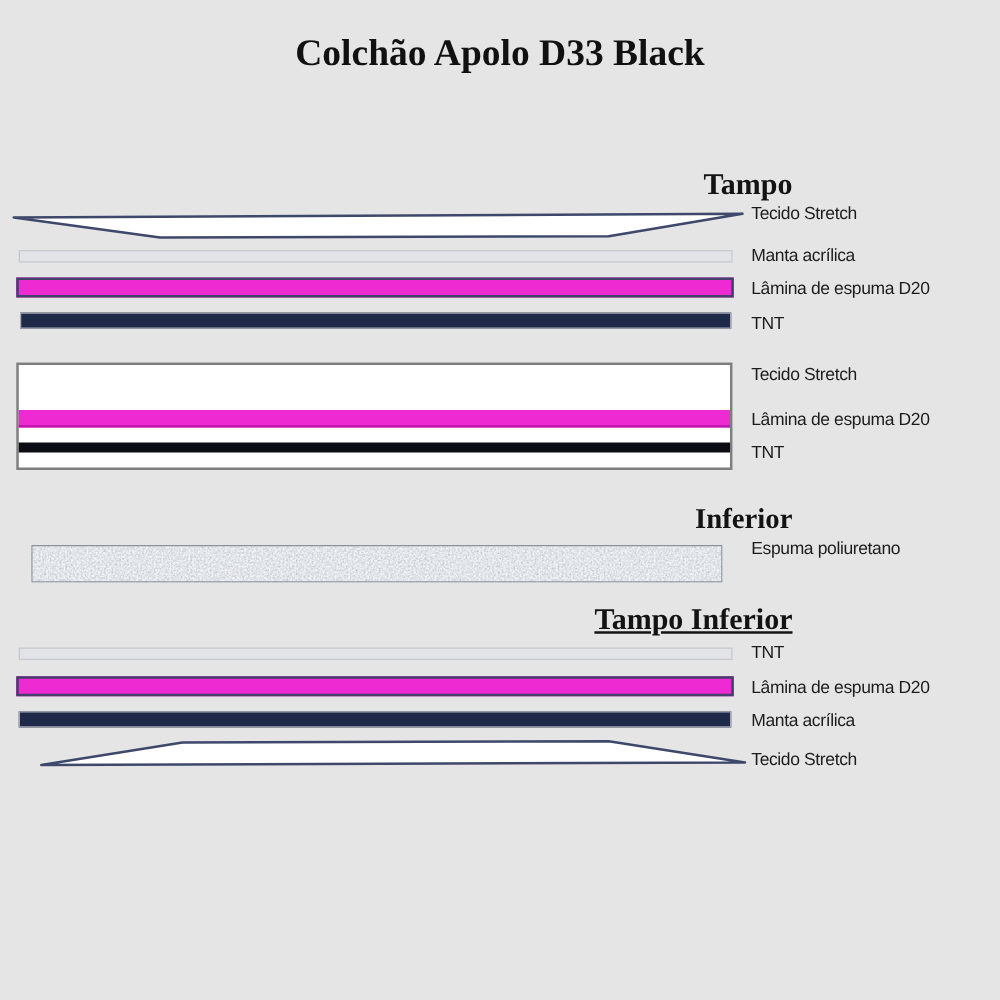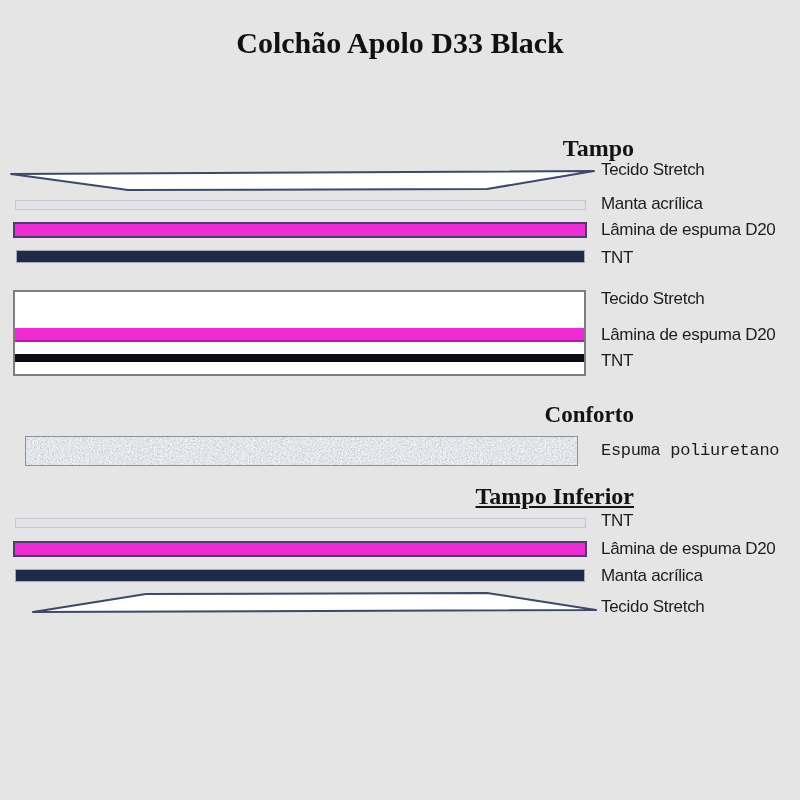"Tecido Stretch" .layer-label { font-size: 17px -> 14px }
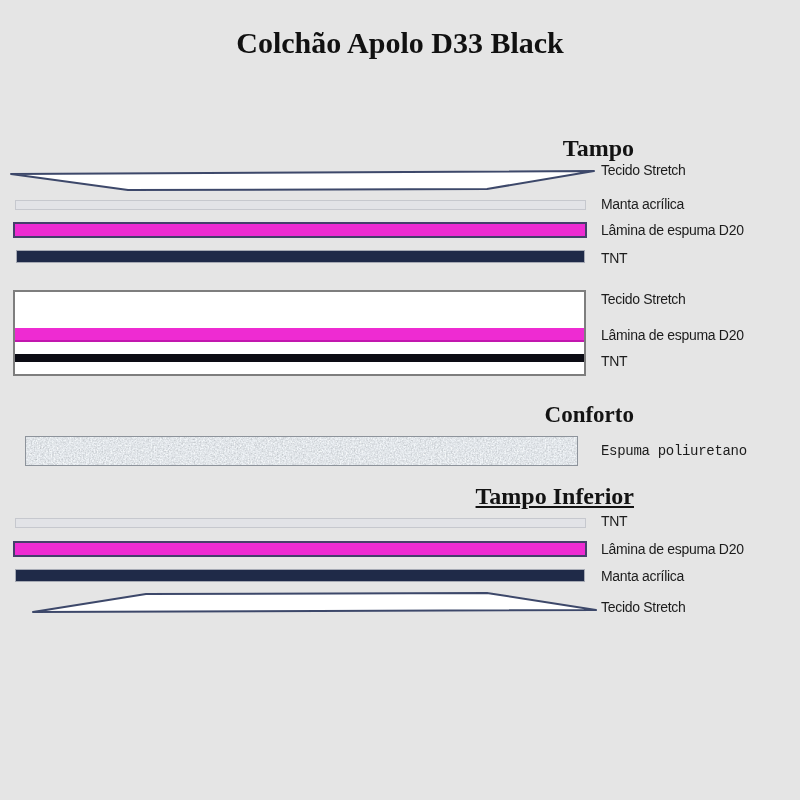"Conforto" div.section-heading { text: Conforto -> Inferior }
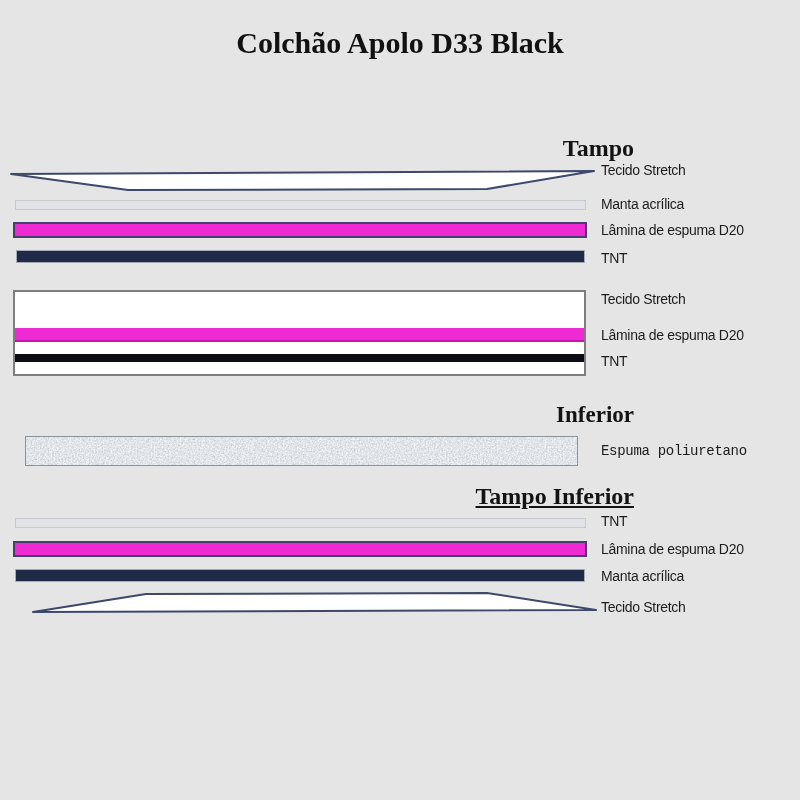"Espuma poliuretano" div.layer-label { font-family: Liberation Mono, monospace -> none; top: 441px -> 428px }
